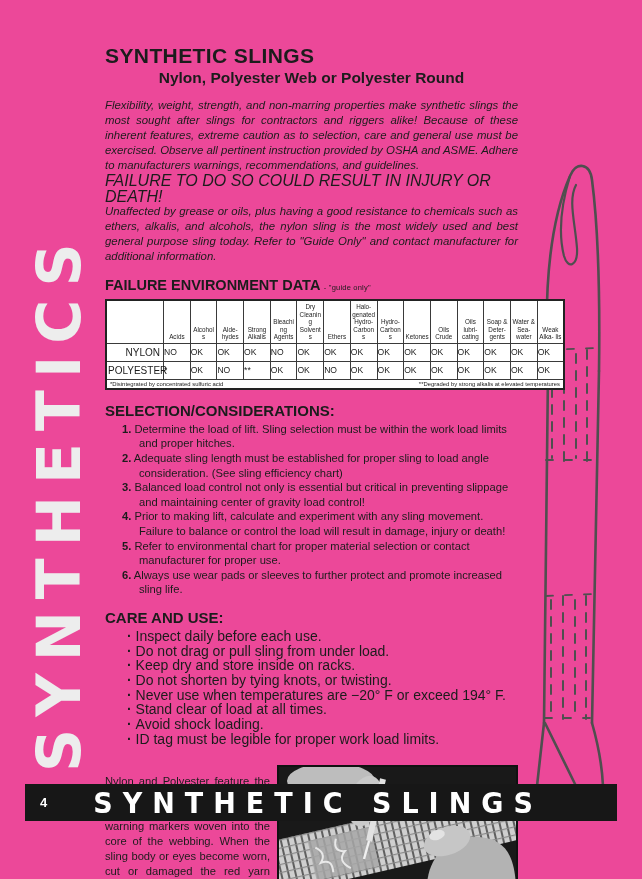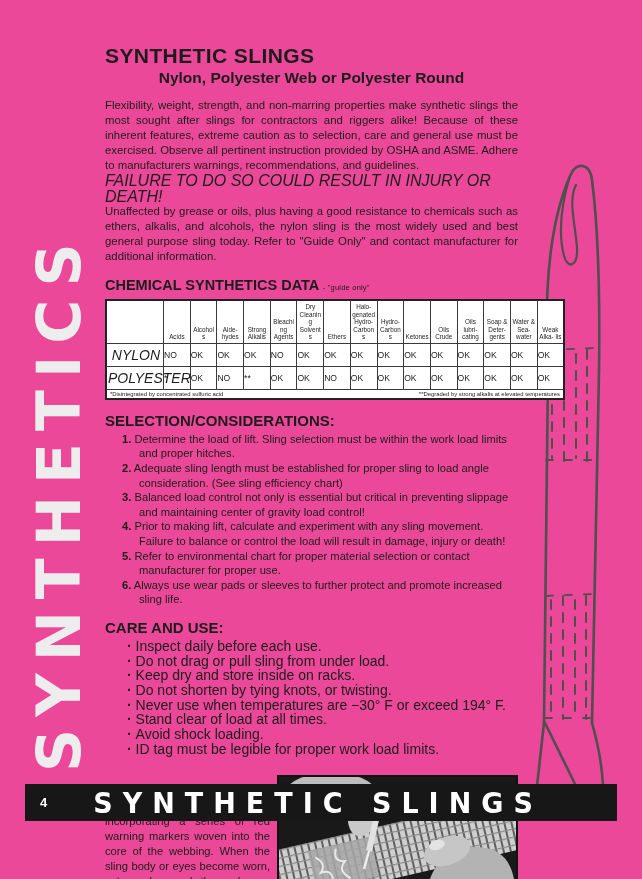"Flexibility, weight, strength, and" p.body { font-style: none -> italic }
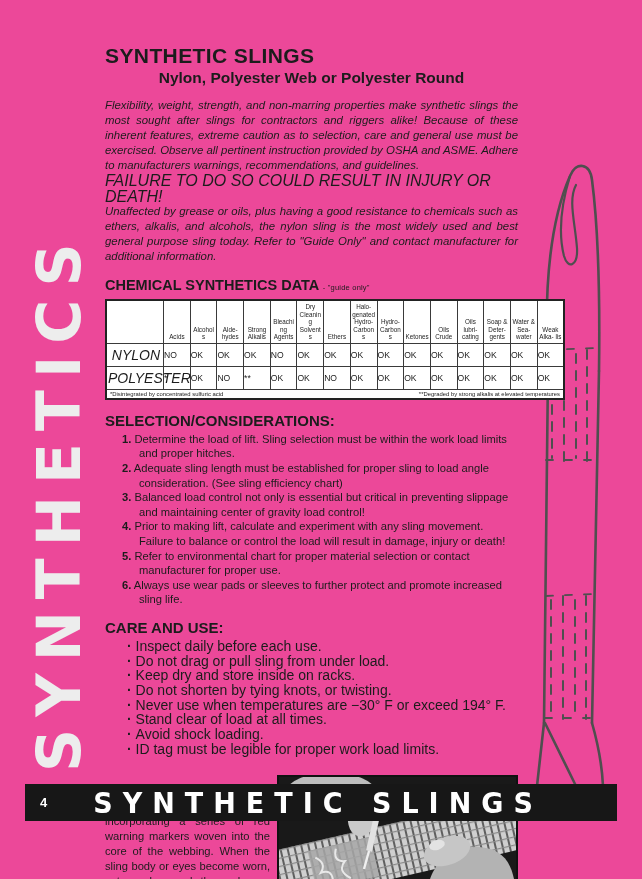"CHEMICAL SYNTHETICS DATA" span { text: CHEMICAL SYNTHETICS -> FAILURE ENVIRONMENT }
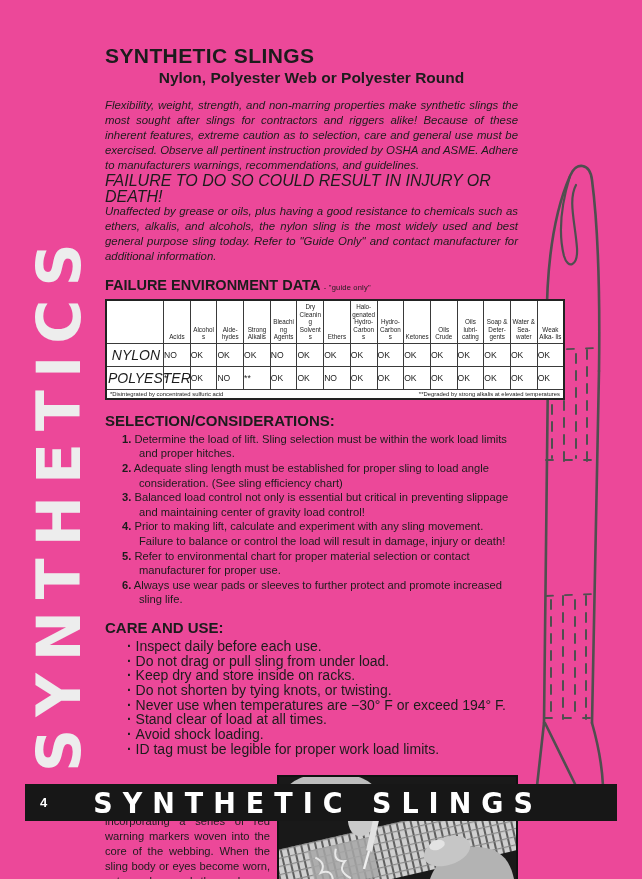"NYLON" th.rowlabel { font-size: 14px -> 10px; font-style: italic -> none }
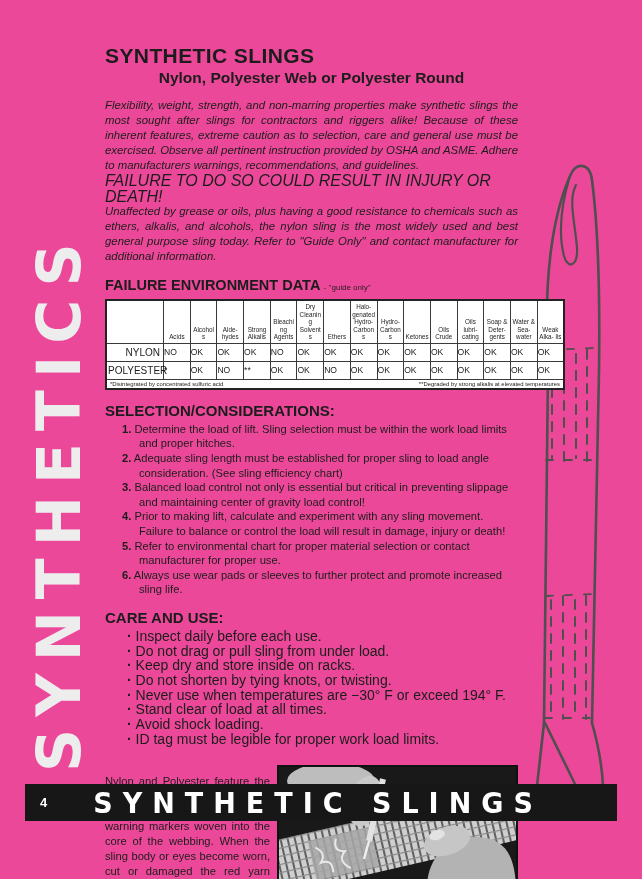"Never use when temperatures are" div.care-item { text: 30 -> 20 }
